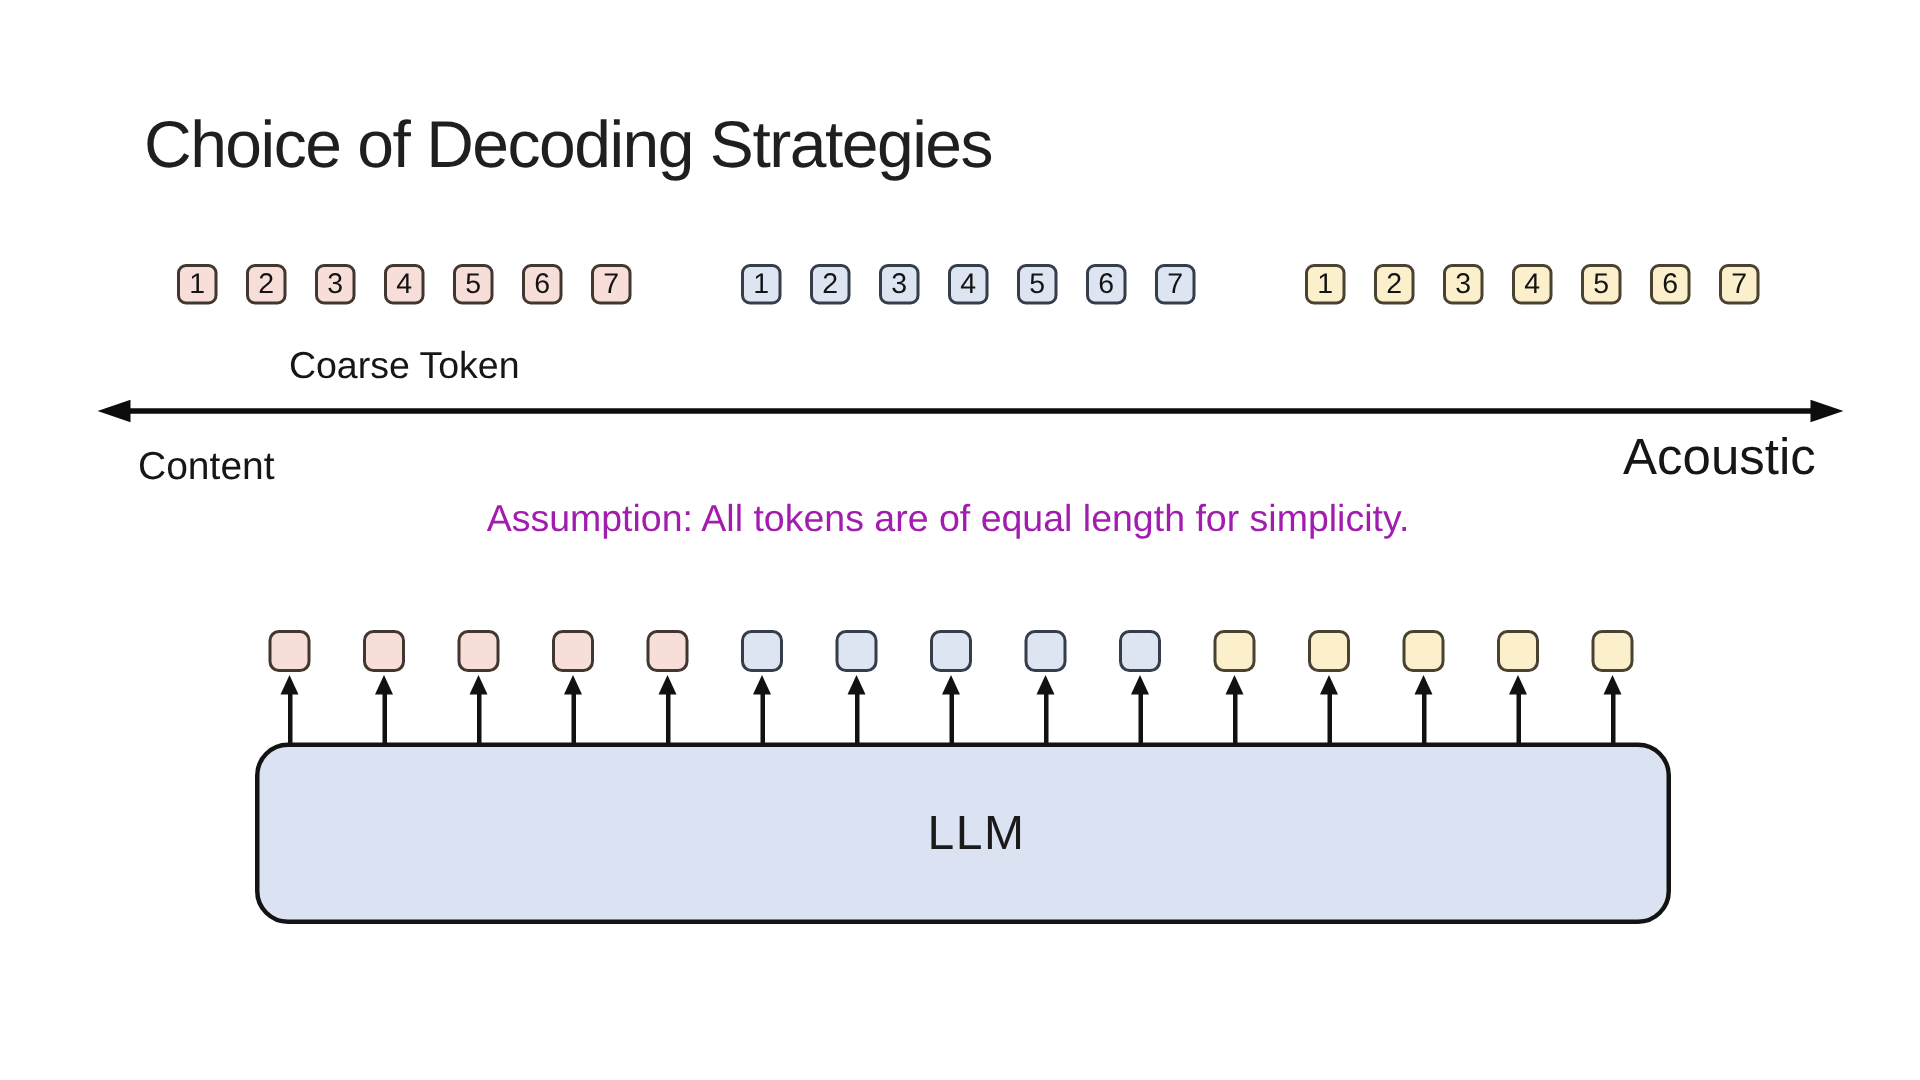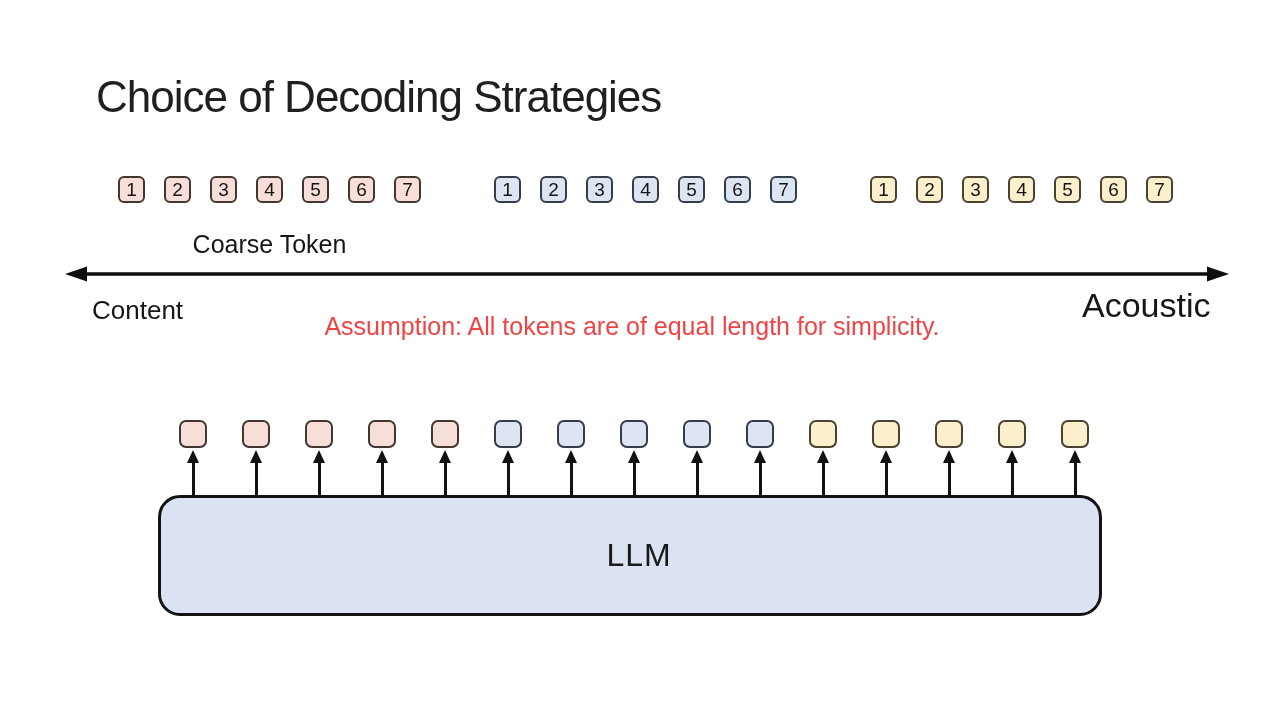"Assumption: All tokens are of" .assumption { color: #ef4444 -> #a21caf; top: 312px -> 332px }
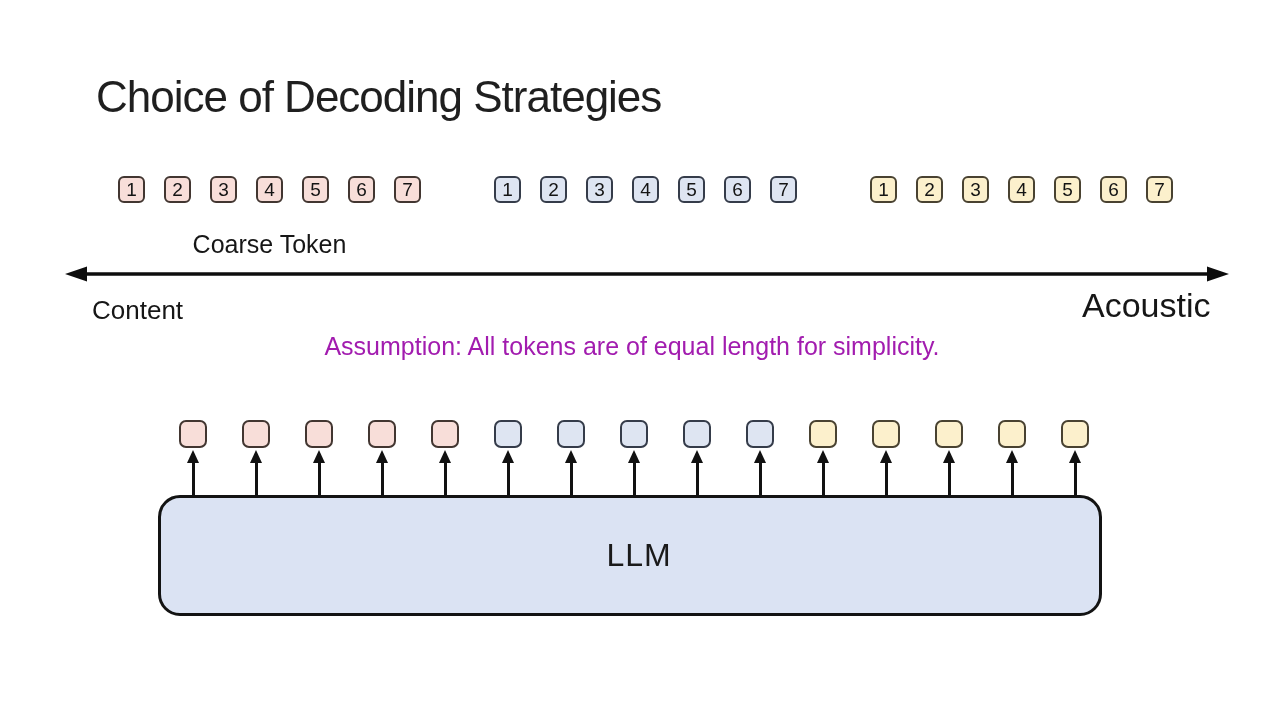"LLM" .llm-box { left: 158px -> 170px }
